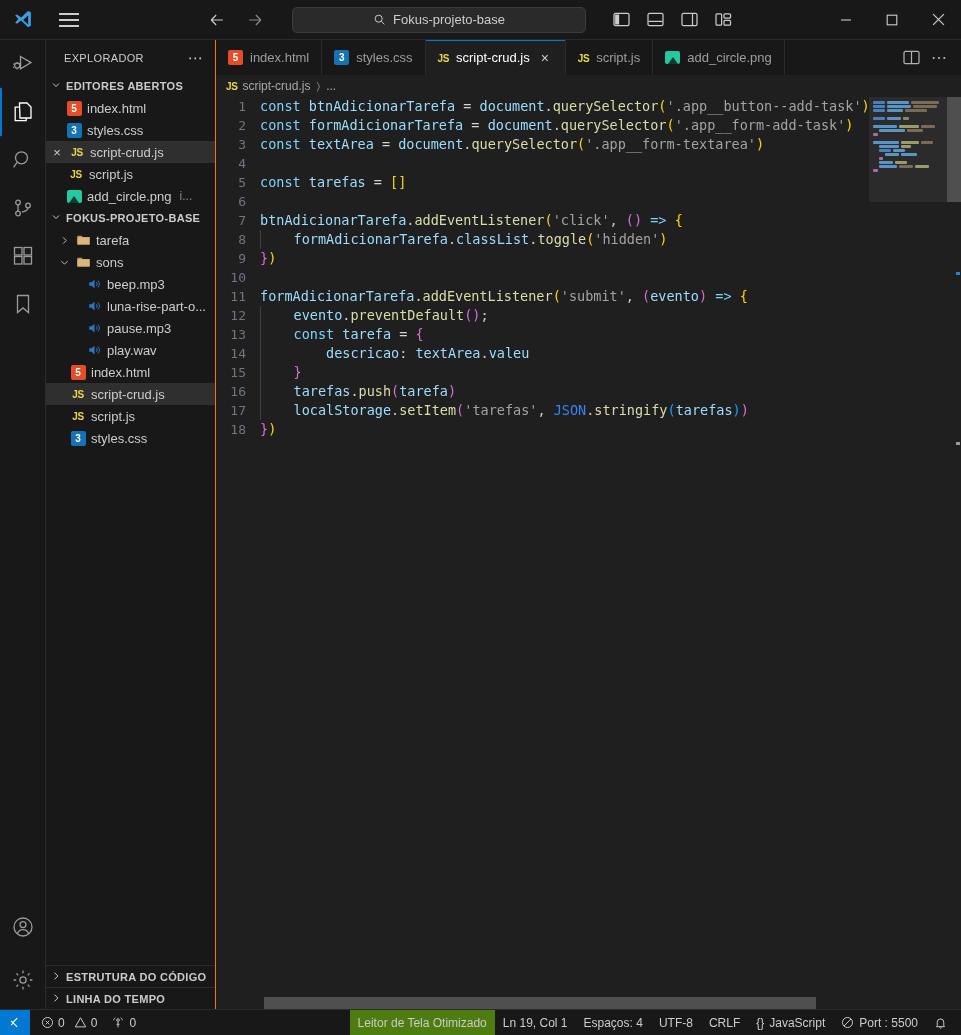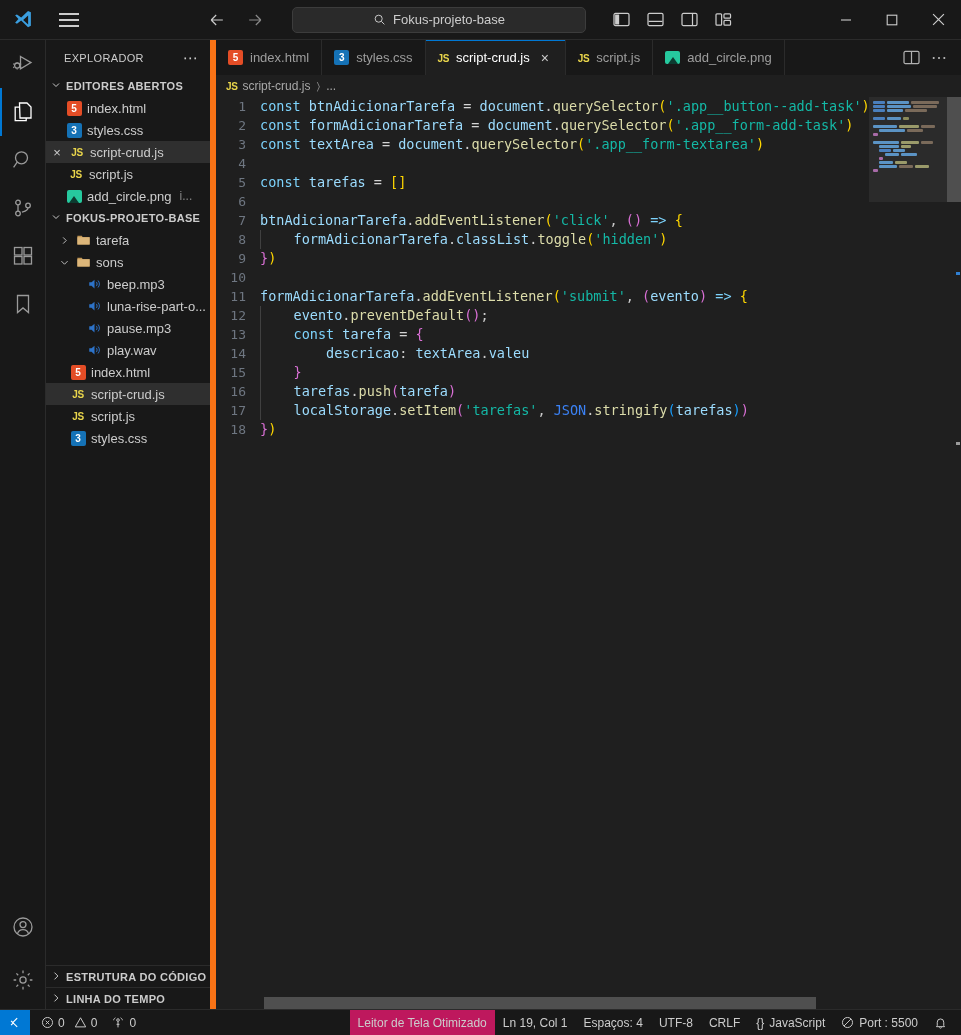"EXPLORADOR" .sidebar { border-right: 6px solid #f97316 -> 1px solid #f97316 }
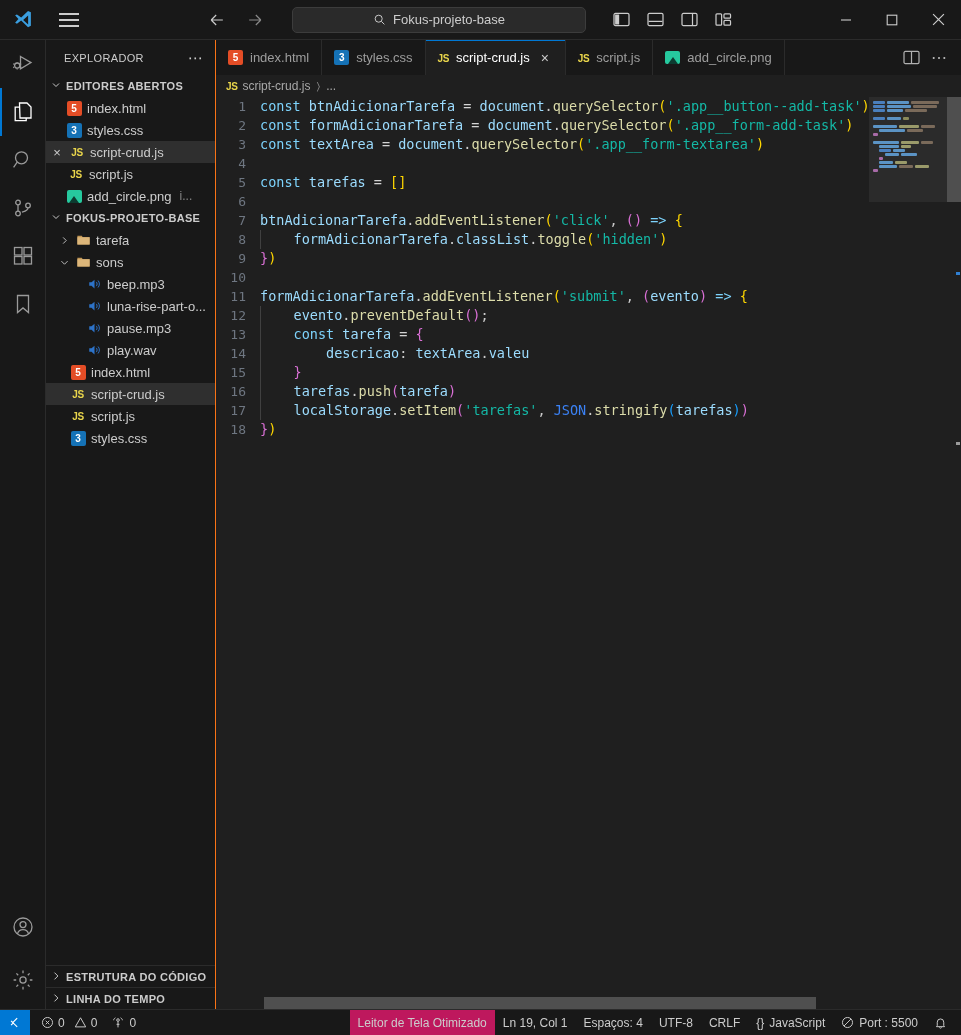"'.app__button--add-task'" .t-str { color: #14b8a6 -> #a3a3a3 }
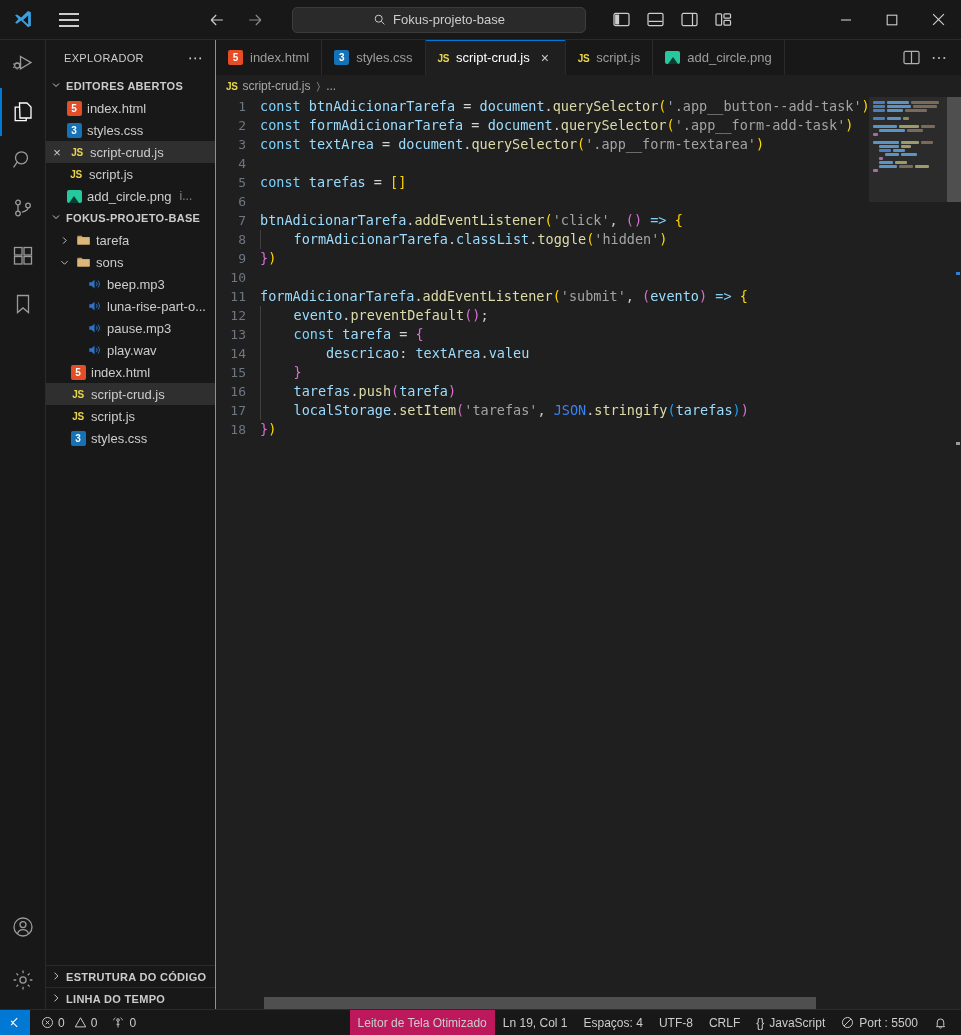"Leitor de Tela Otimizado" .sb-right .si.hl { background: #be185d -> #4d7c0f }
